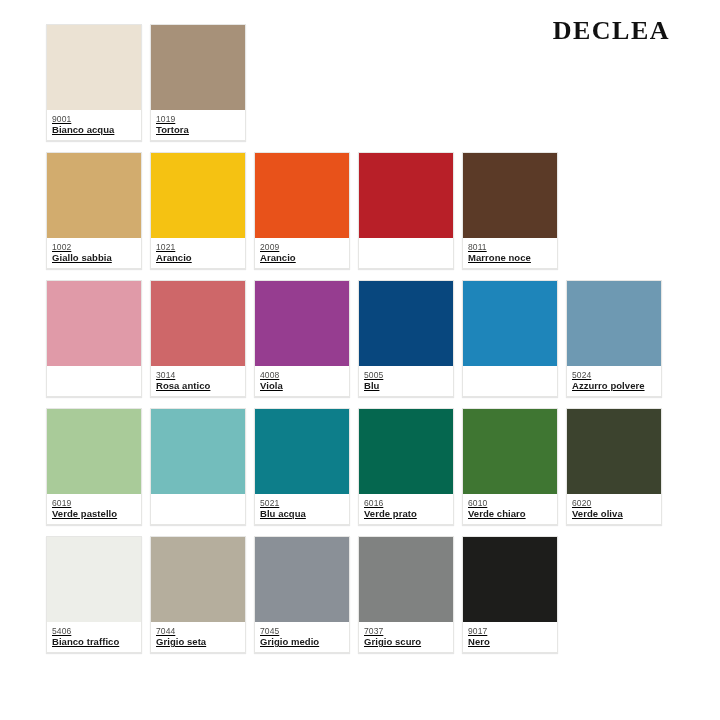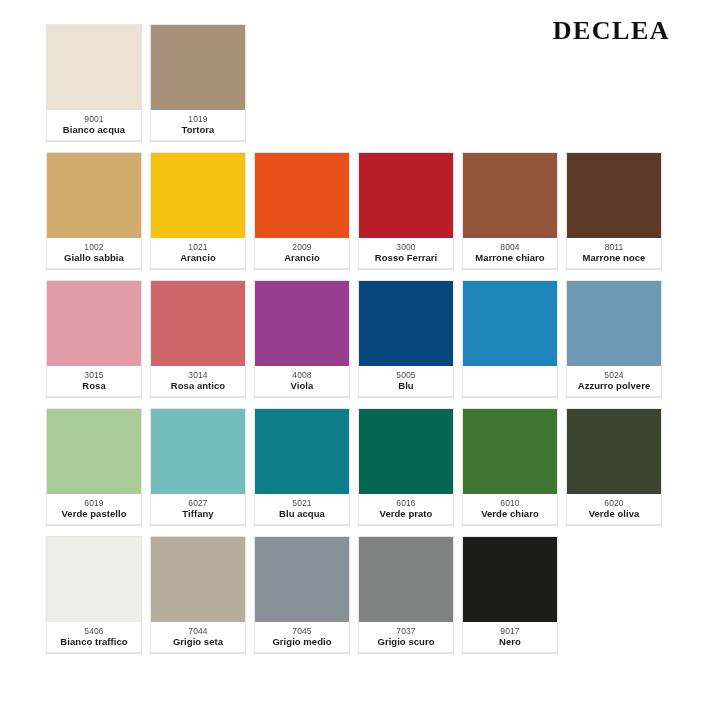"DECLEA" .page { text-align: center -> none }
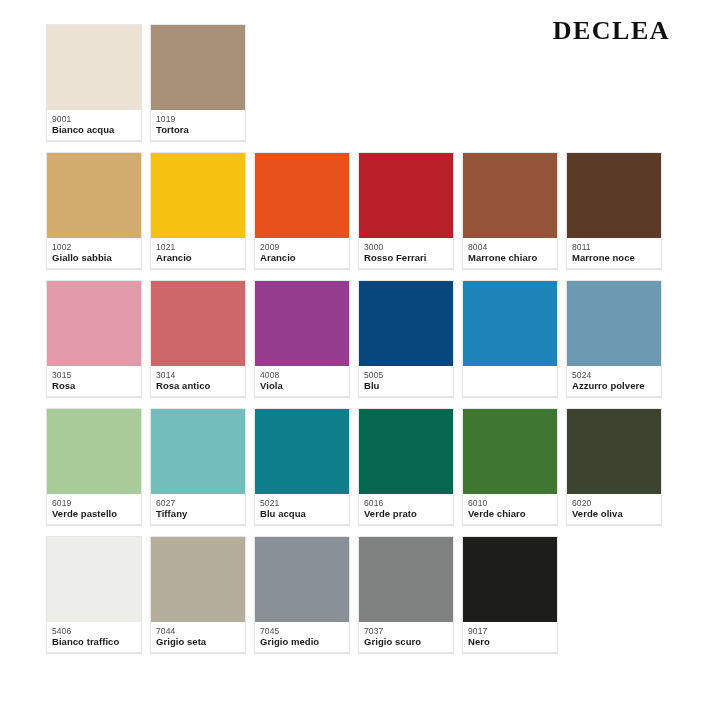"9001" .row { text-decoration: none -> underline }
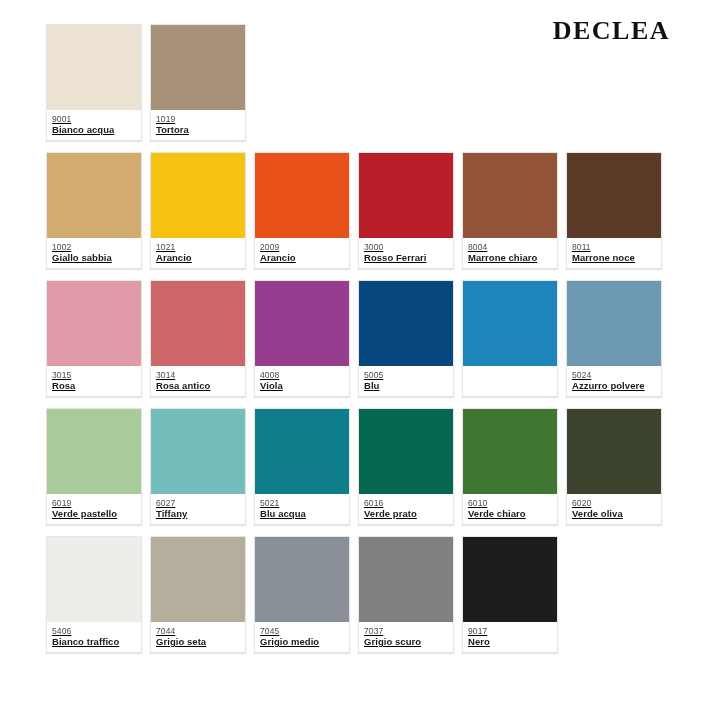"3000" div.meta { html: <div> <div>3000</div> <div>Rosso Ferrari</div> </div> -> none }
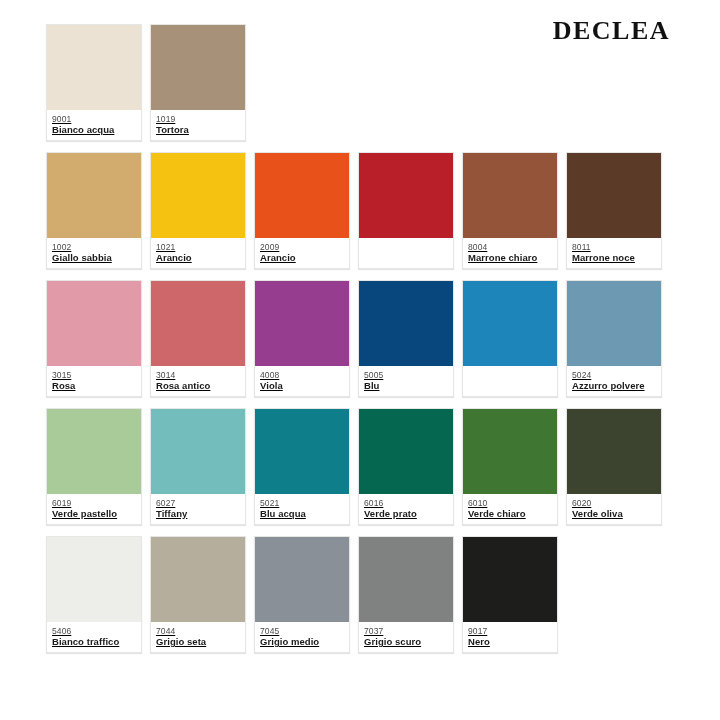"8004" div.card { html: <div> <div></div> <div> <div>8004</div> <div>Marrone chiaro</div> </div> </div> -> none }
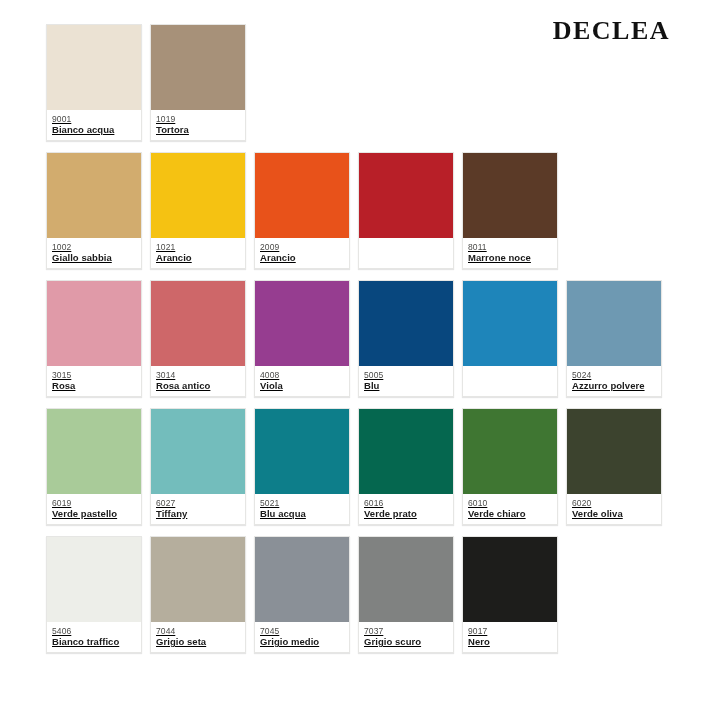"3015" div.meta { html: <div> <div>3015</div> <div>Rosa</div> </div> -> none }
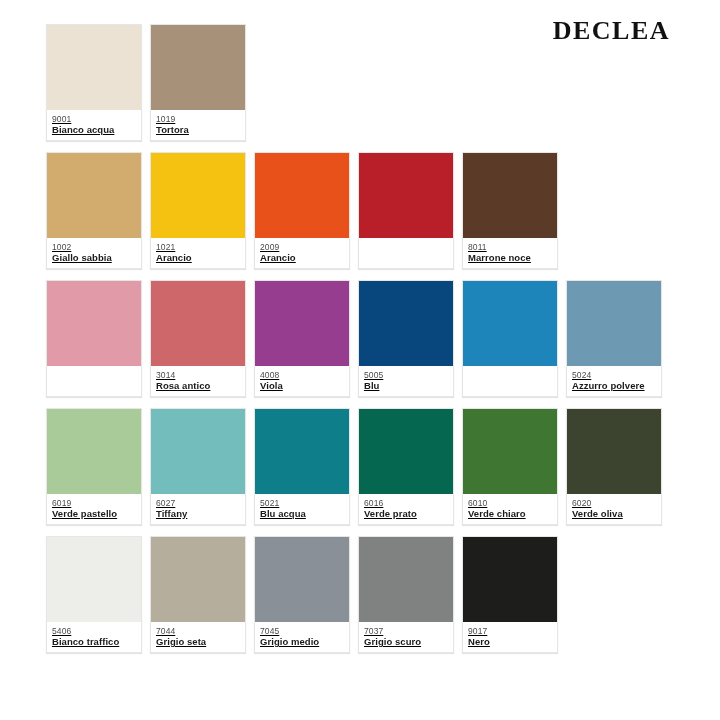"6027" div.meta { html: <div> <div>6027</div> <div>Tiffany</div> </div> -> none }
